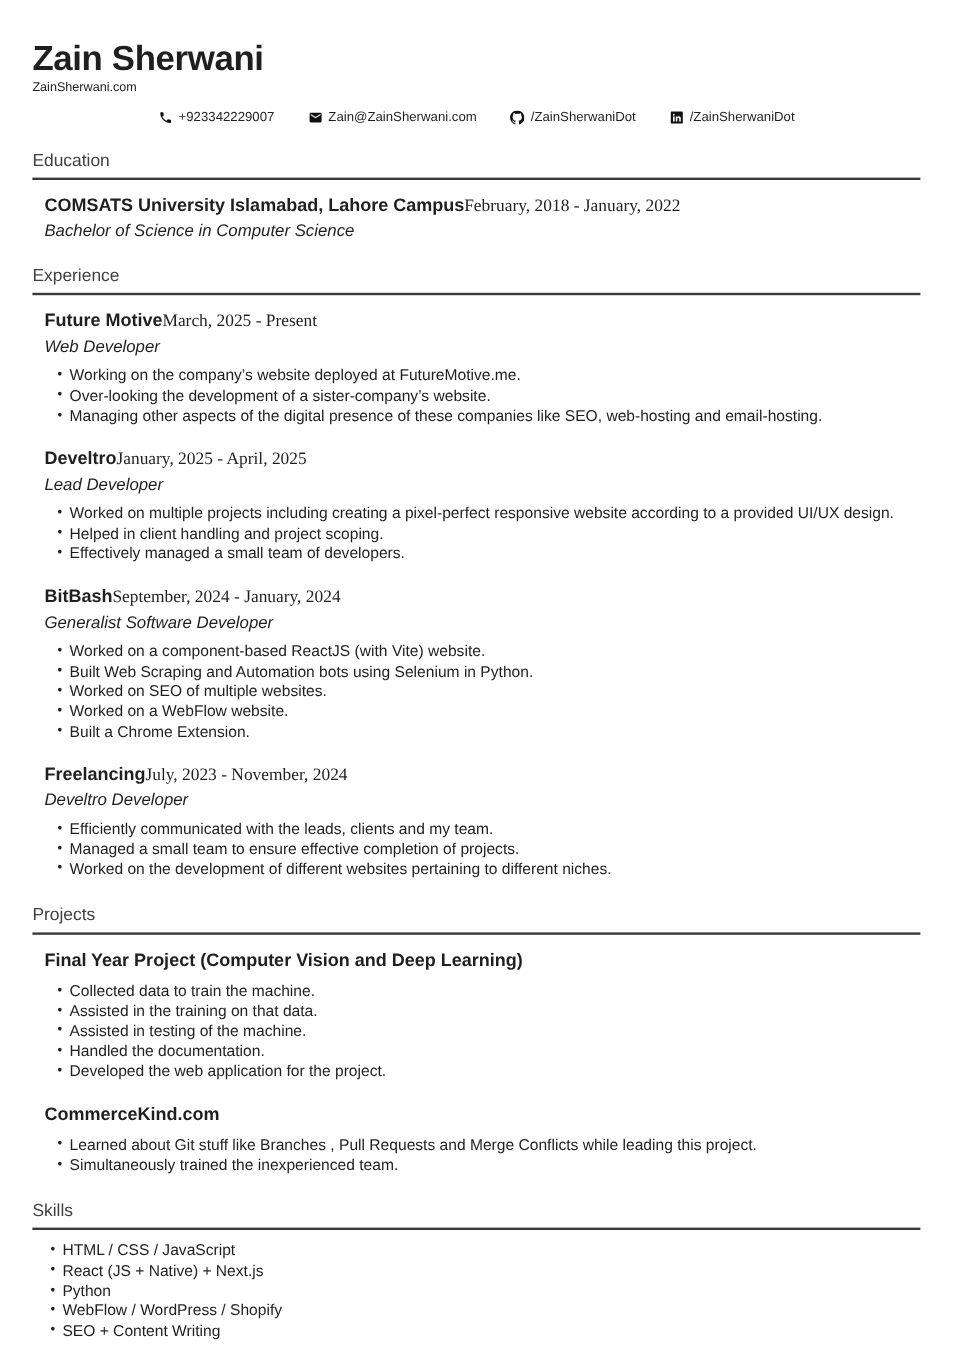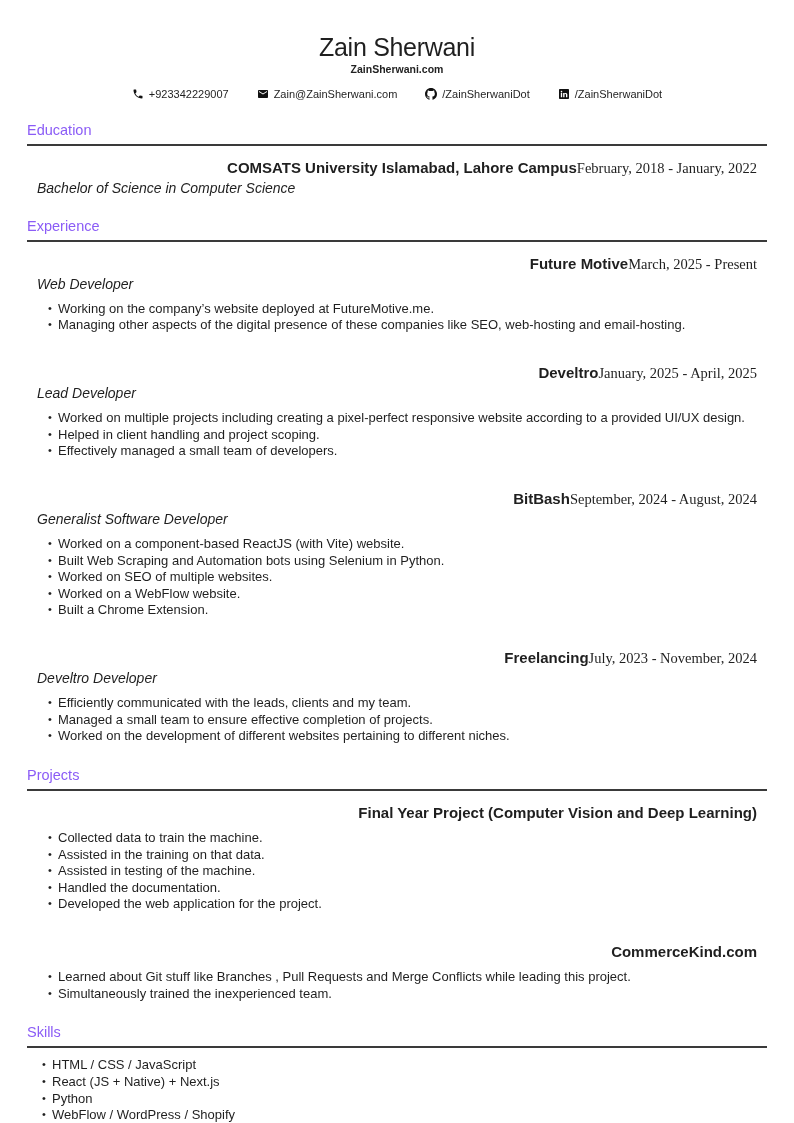"Zain Sherwani" .name { font-size: 25px -> 29px; font-weight: 400 -> 700; text-align: center -> left }
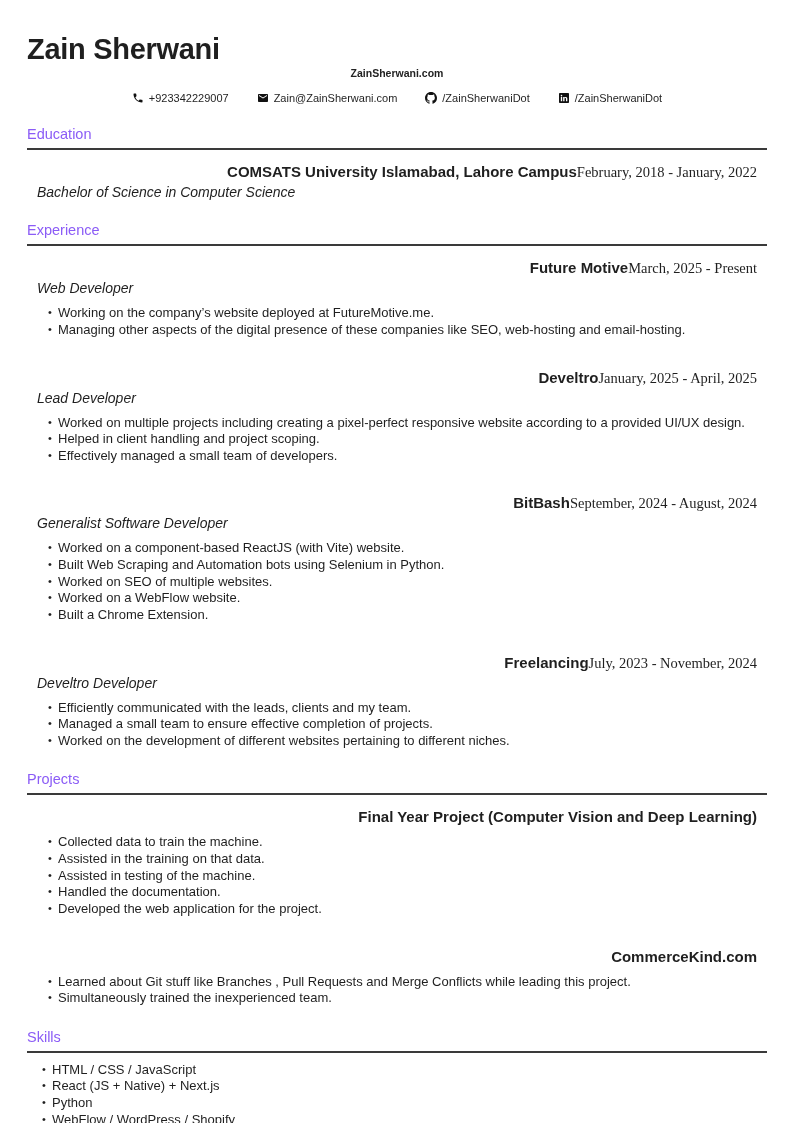"ZainSherwani.com" .website { font-weight: bold -> none; text-align: center -> none }
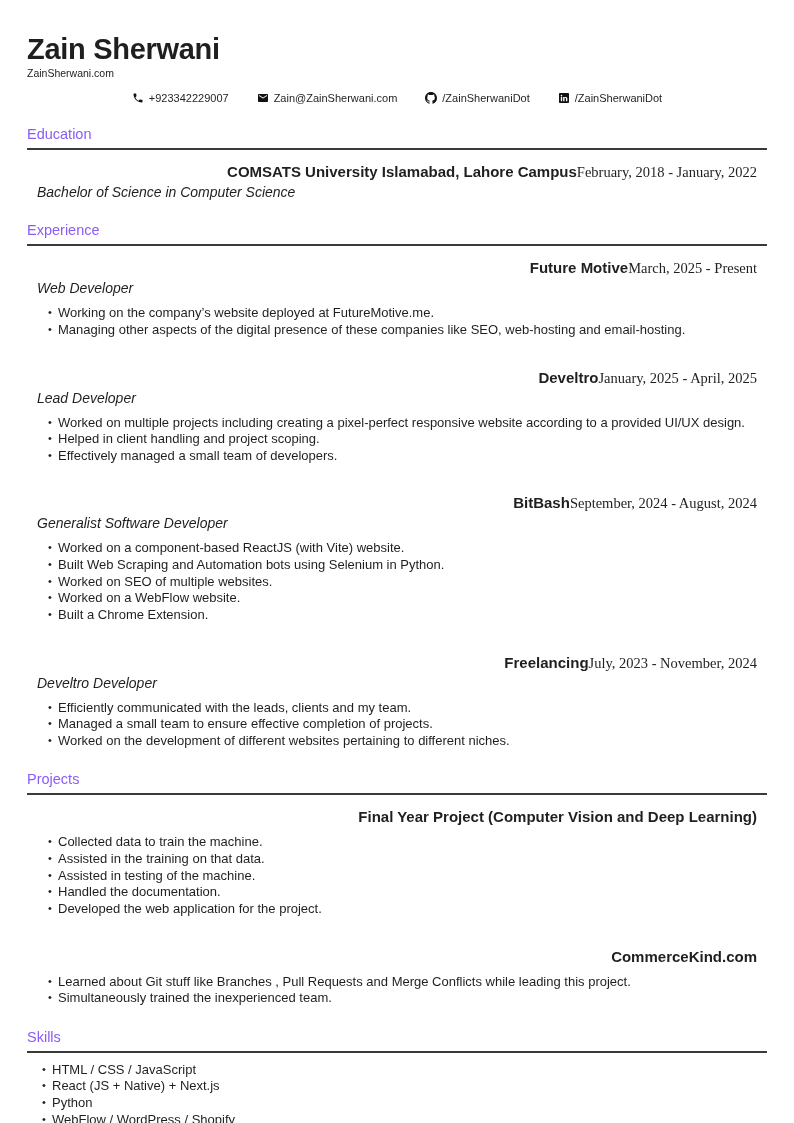"Education" .section-title { color: #8b5cf6 -> #404040 }
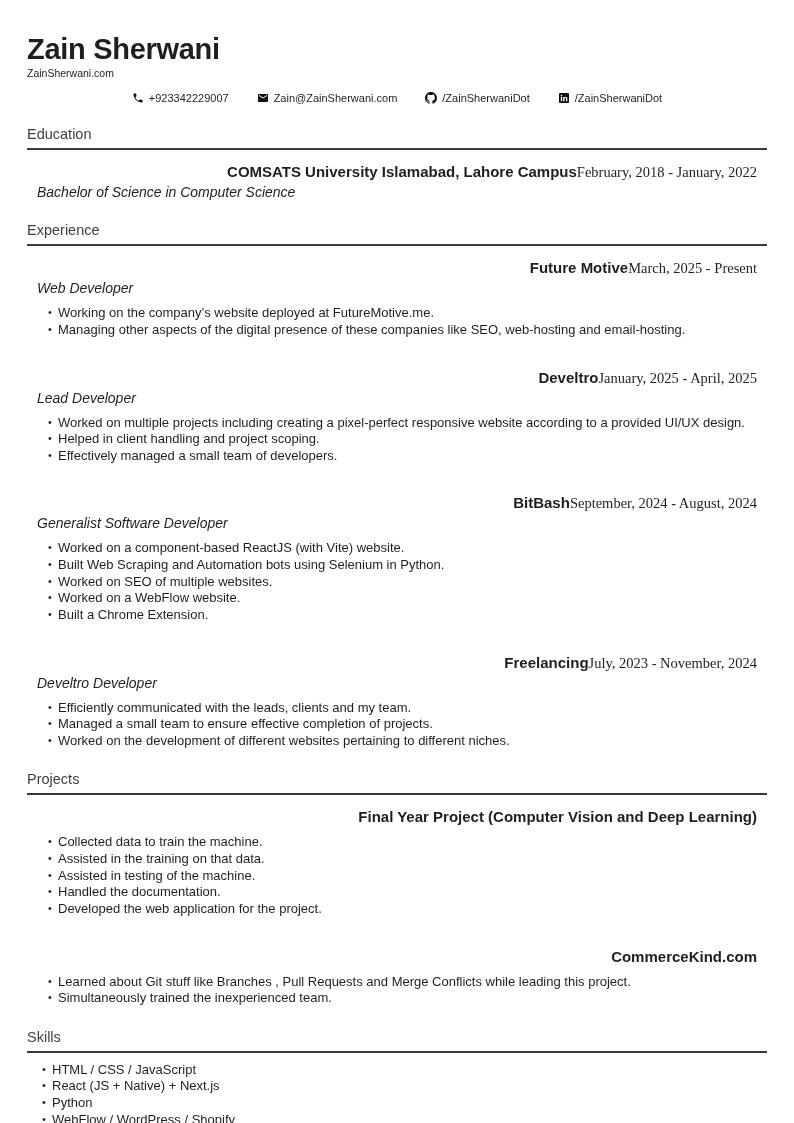"COMSATS University Islamabad, Lahore" .entry-head { justify-content: flex-end -> flex-start }
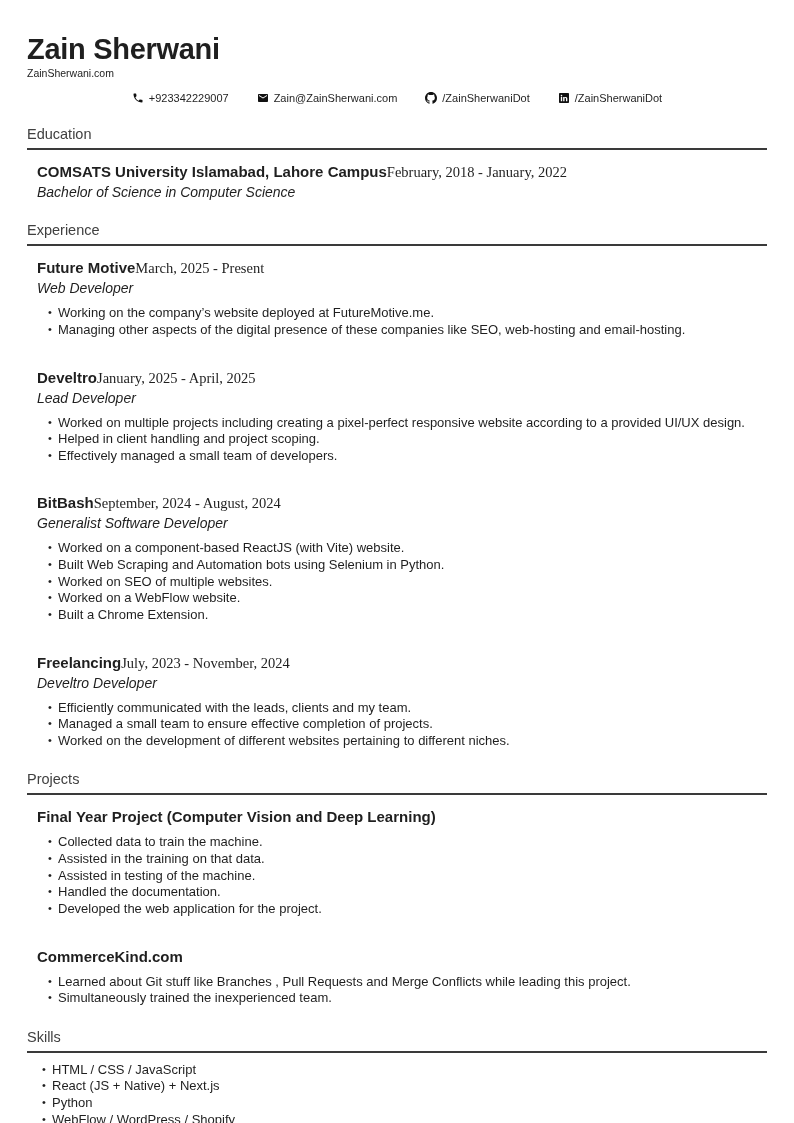"Over-looking the development of a" li { html: none -> <li>Over-looking the development of a sister-company’s website.</li> }
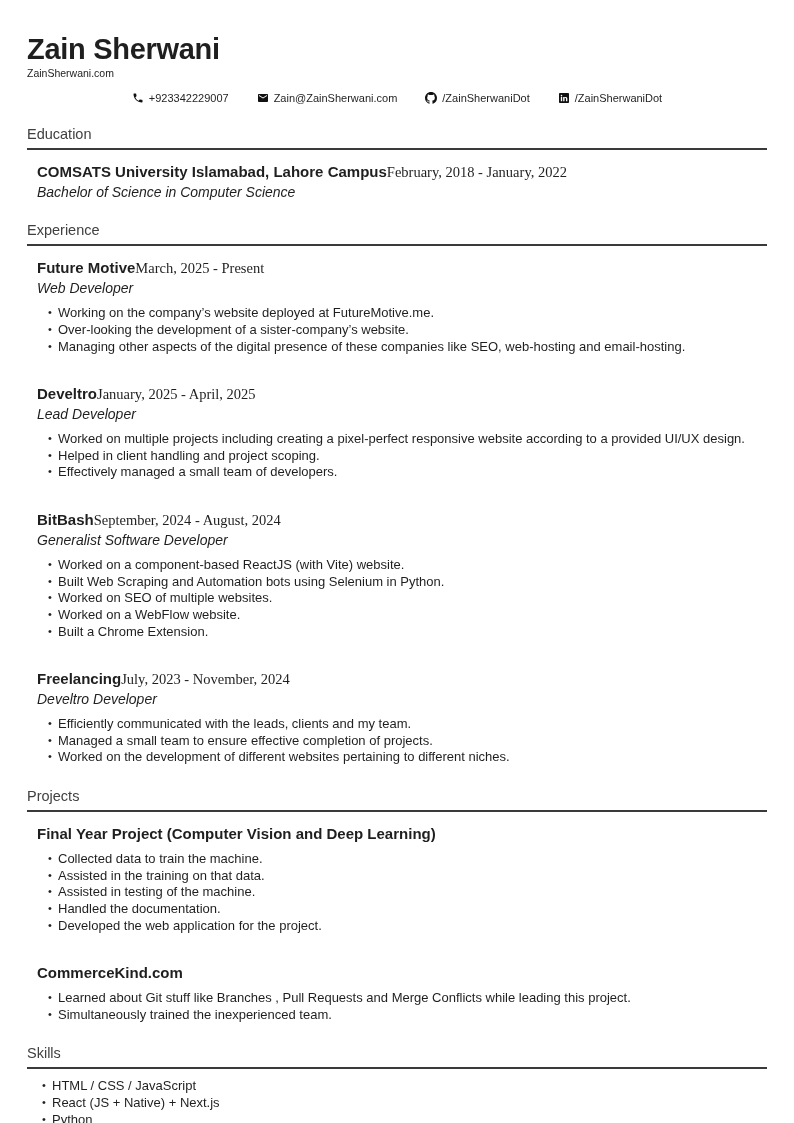"Develtro" .entry + .entry { margin-top: 30px -> 19px }
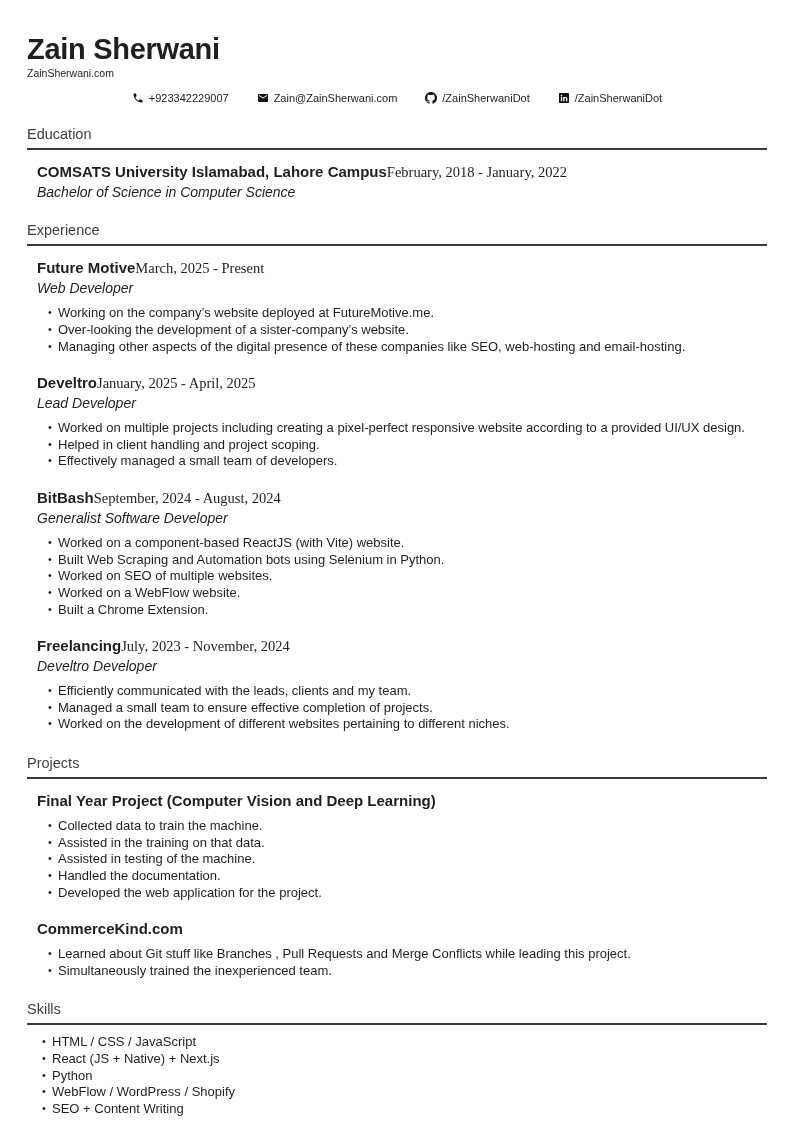"September, 2024 - August, 2024" span.entry-date { text: August -> January }
